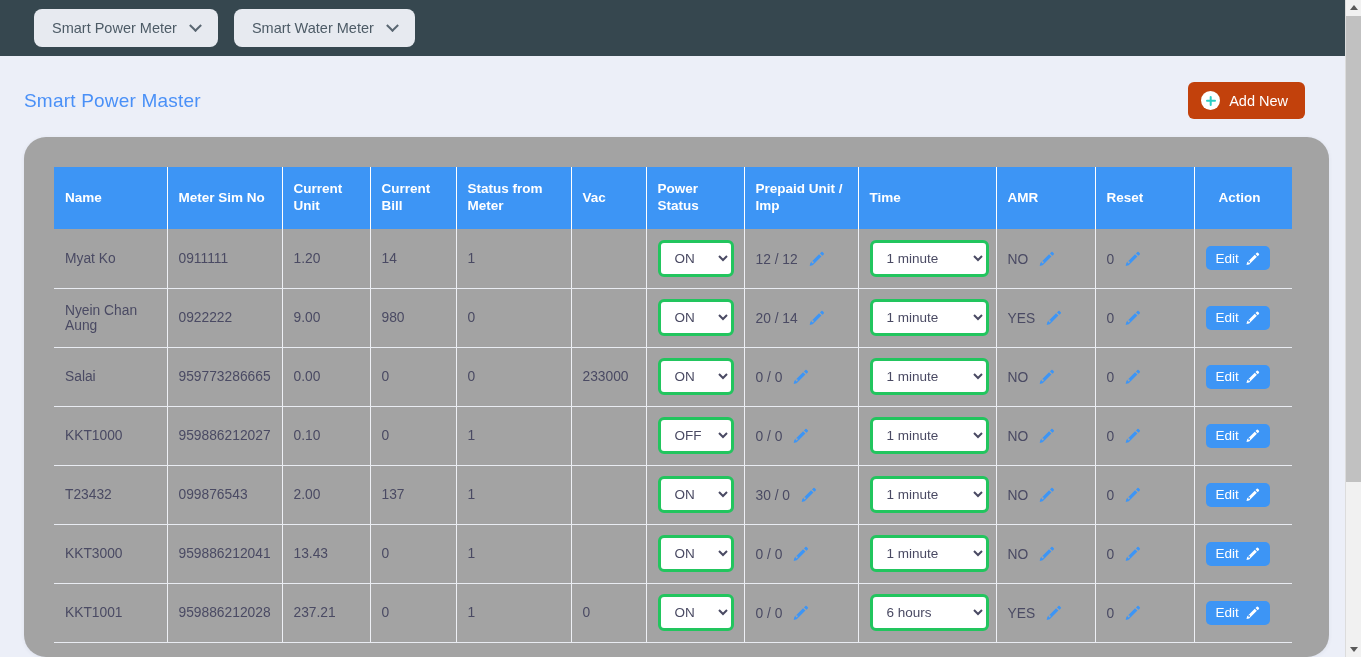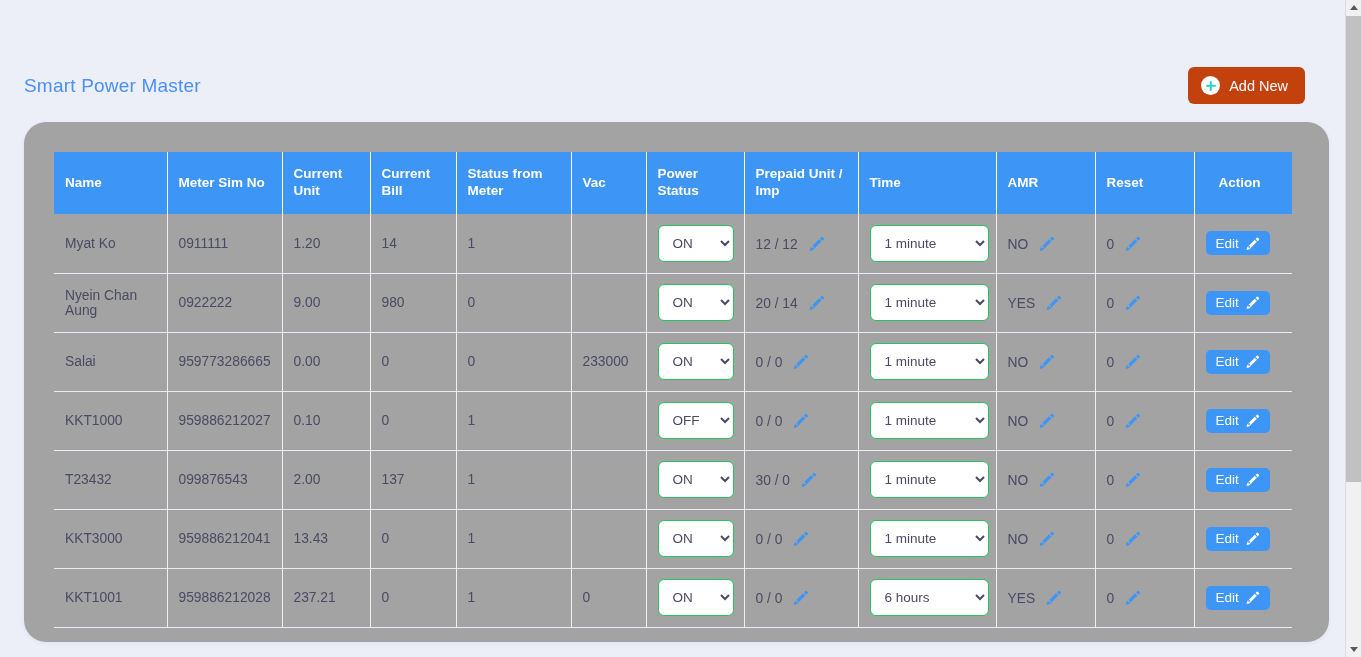"Smart Power Meter" div.topbar { html: none -> <div> <button> <span>Smart Power Meter</span> <span></span> </button> <button> <span>Smart Water Meter</span> <span></span> </button> </div> }
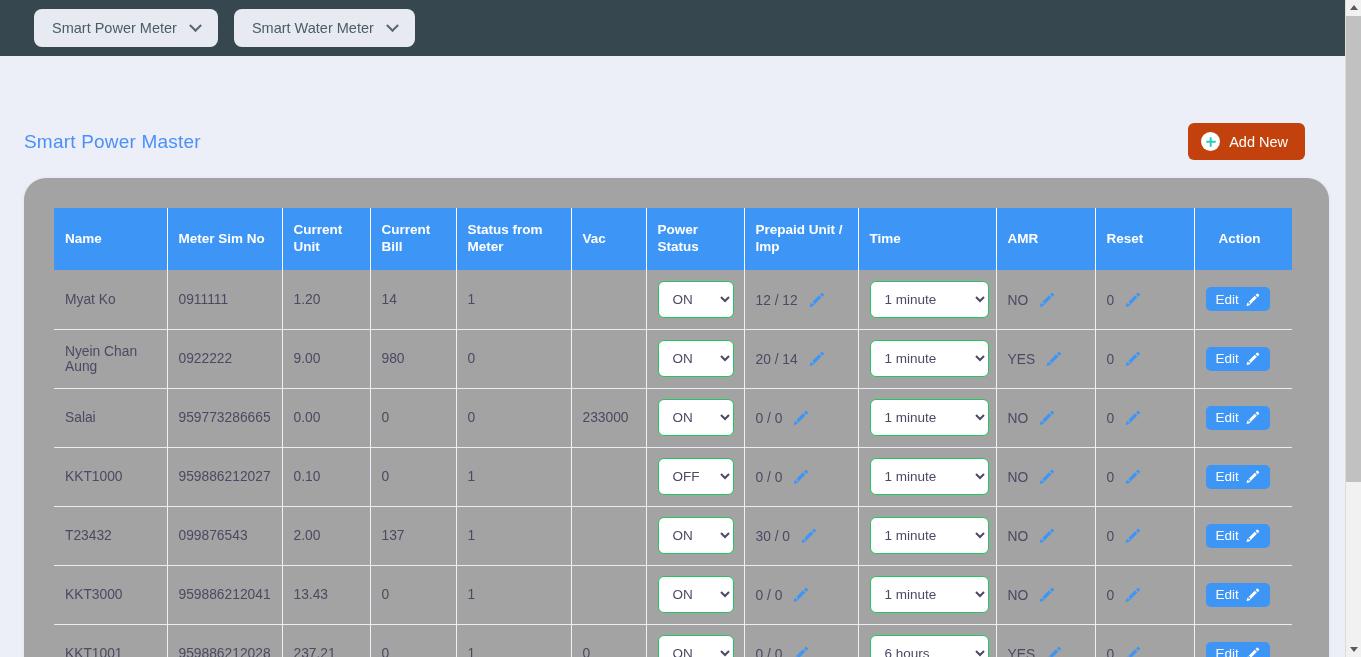"Smart Power Master" .title-row { margin-top: 41px -> none }
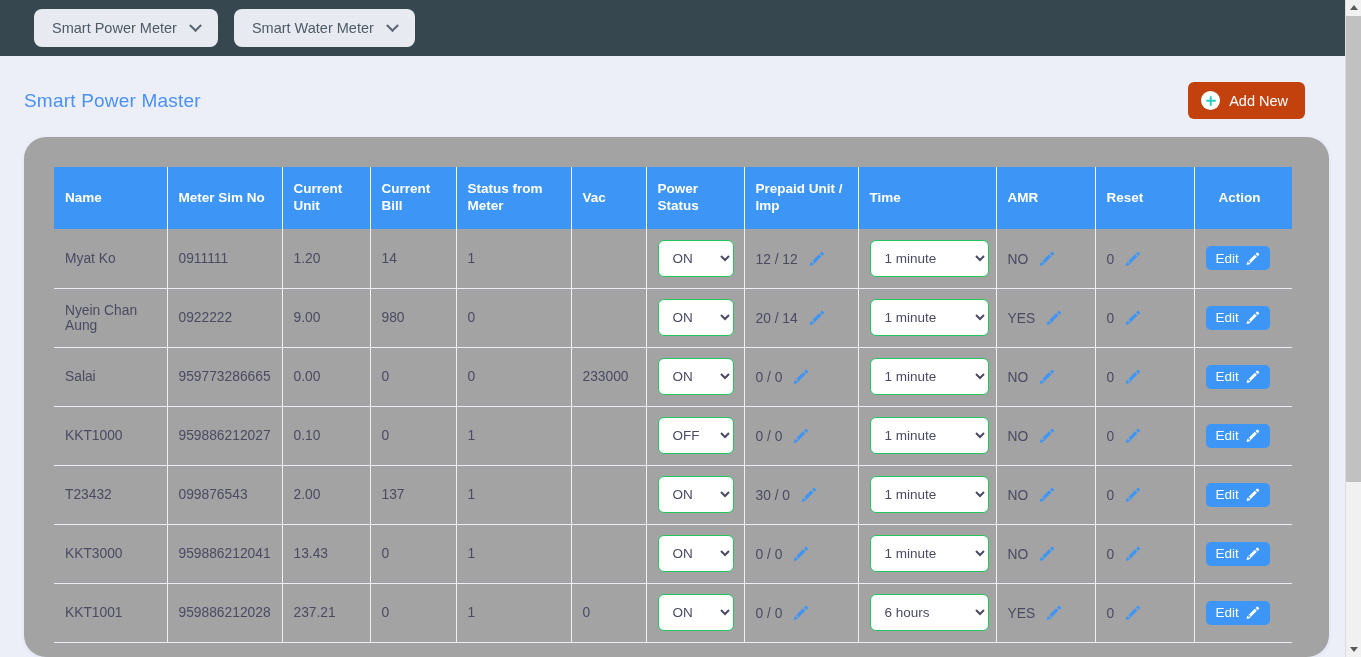"ON" select.cell-select { border: 1px solid #22c55e -> 3px solid #22c55e }
